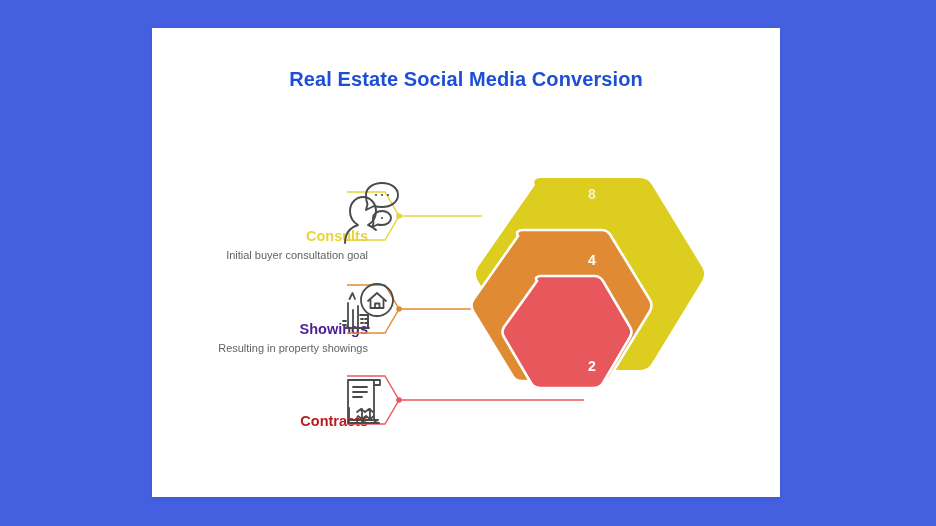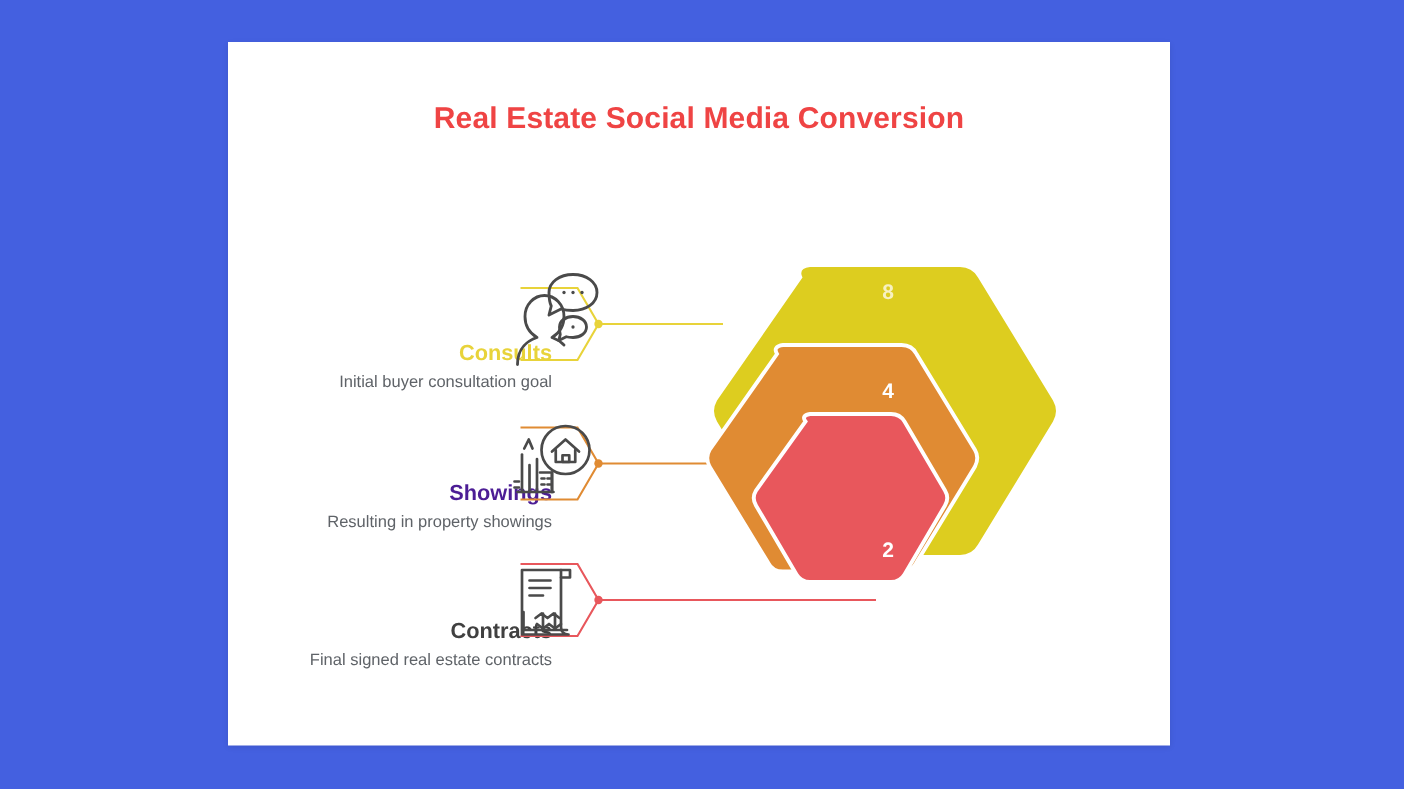"Real Estate Social Media Conversion" .card-title { color: #ef4444 -> #1d4ed8 }
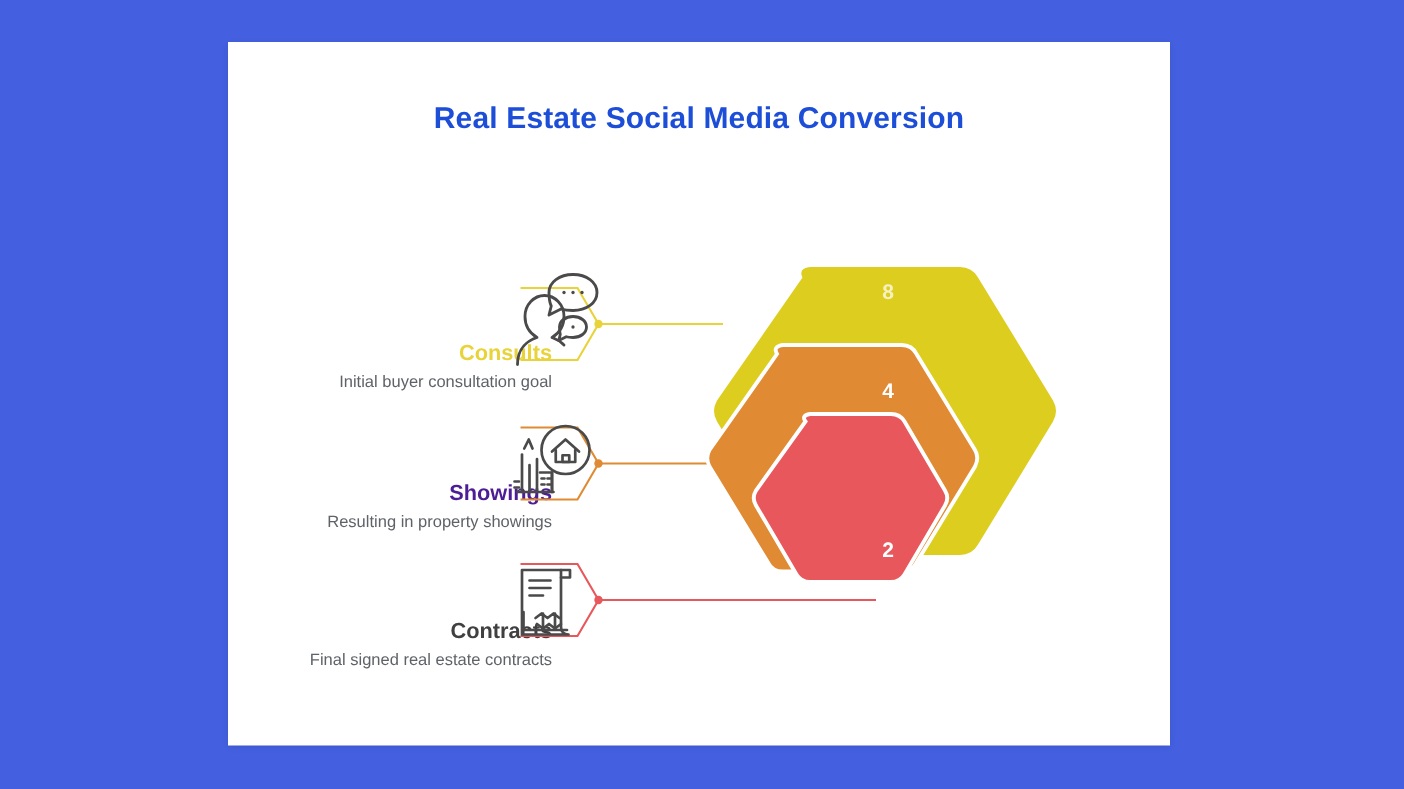"Contracts" #legend-contracts .lbl { color: #404040 -> #b91c1c }
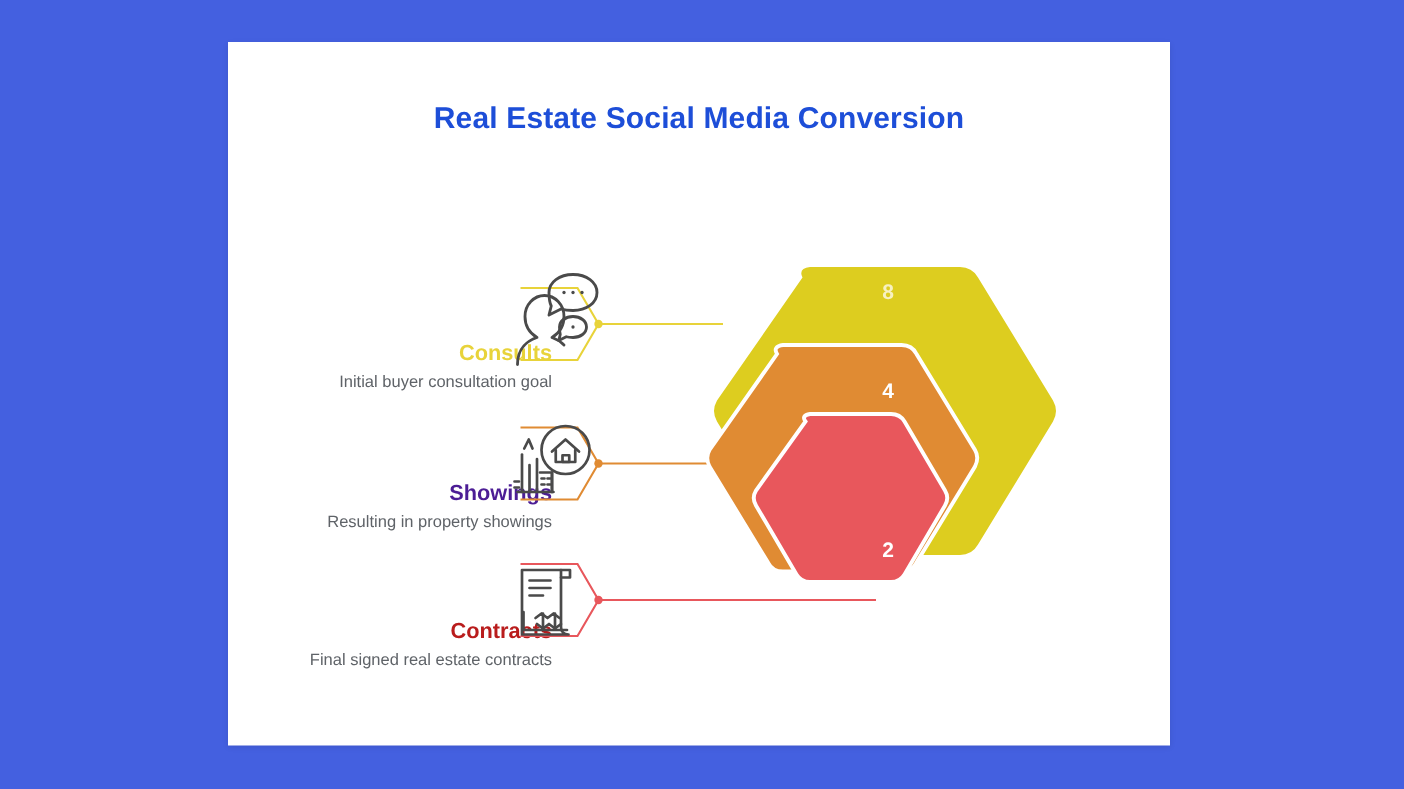"Final signed real estate contracts" p.desc { html: <p>Final signed real estate contracts</p> -> none }
